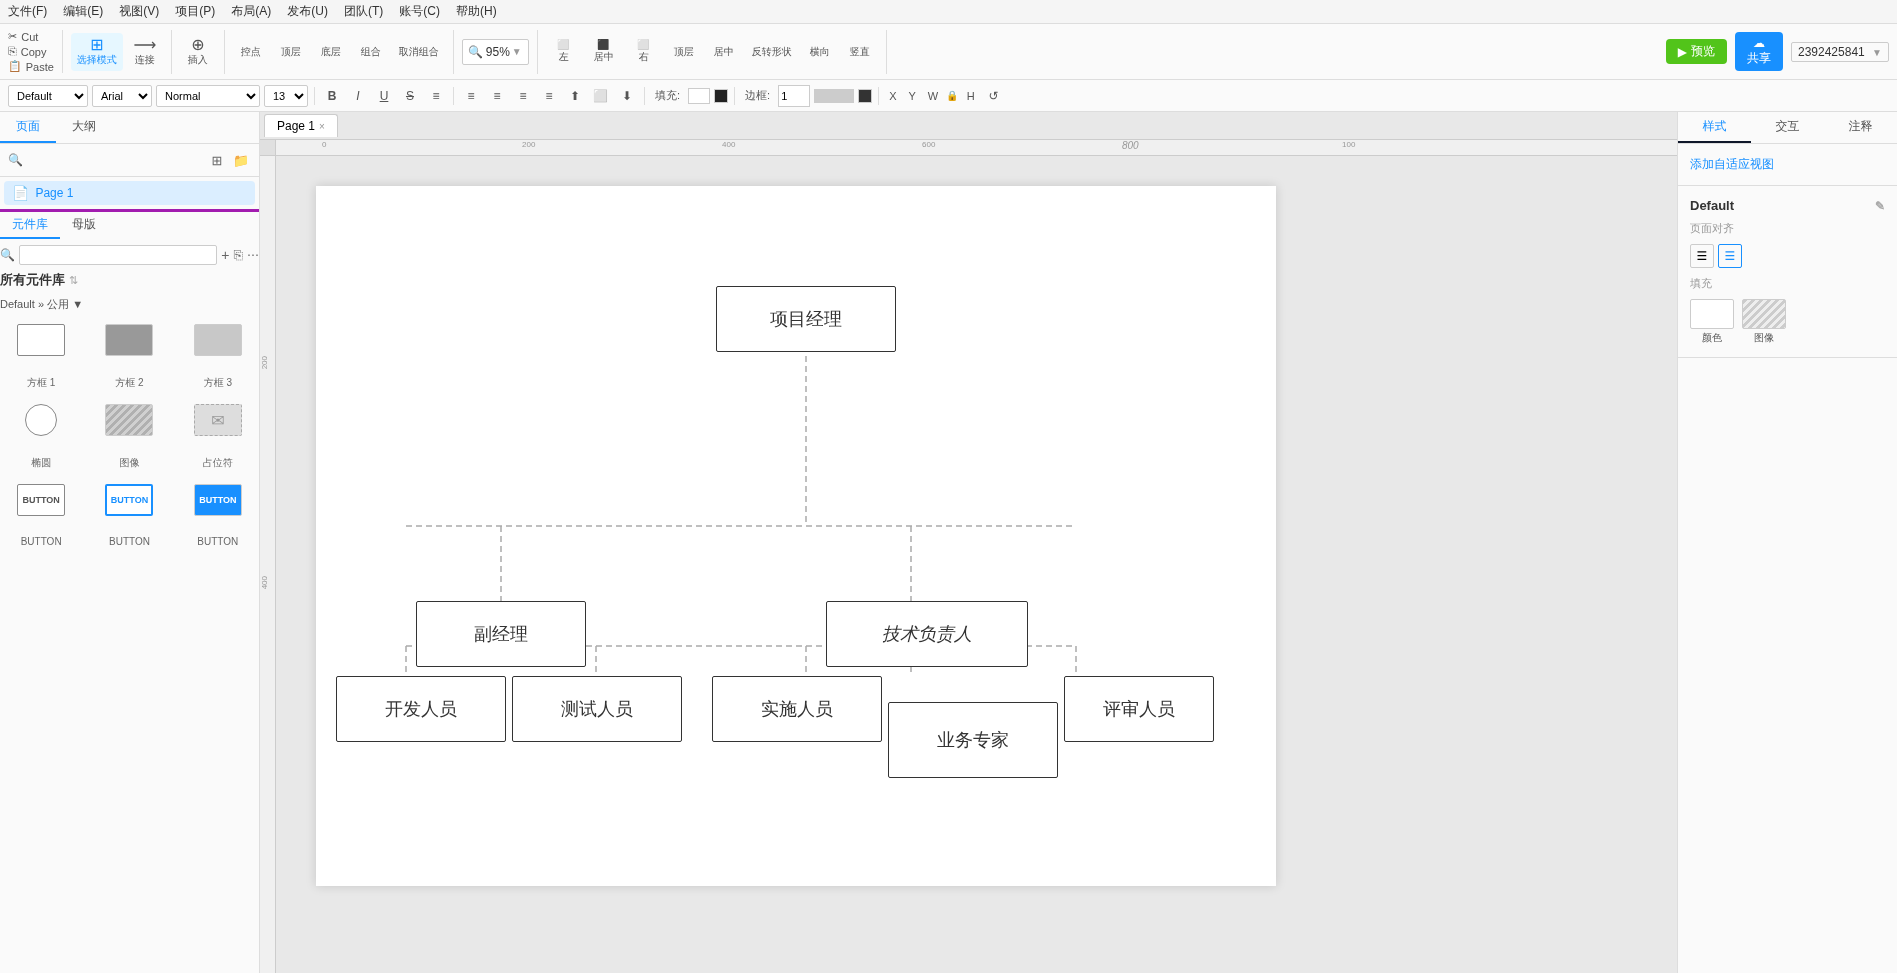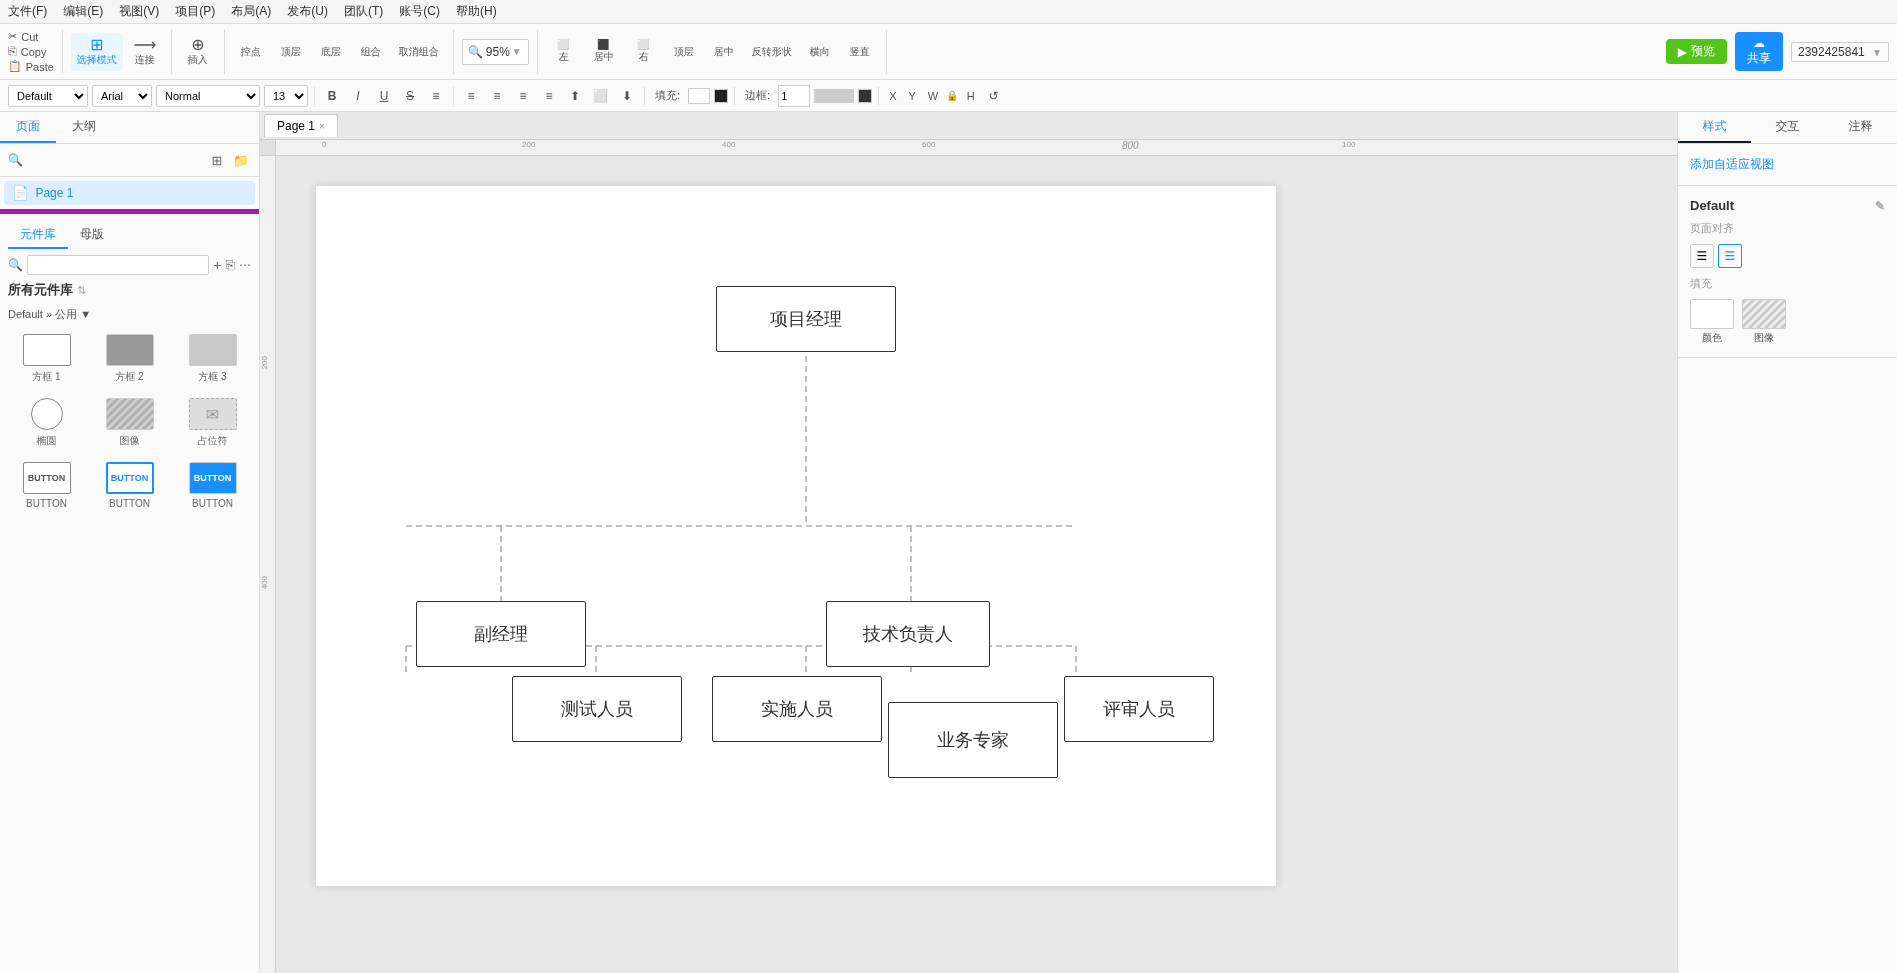"元件库" .component-section { border-top: 5px solid #a21caf -> 3px solid #a21caf; padding: 8px -> none }
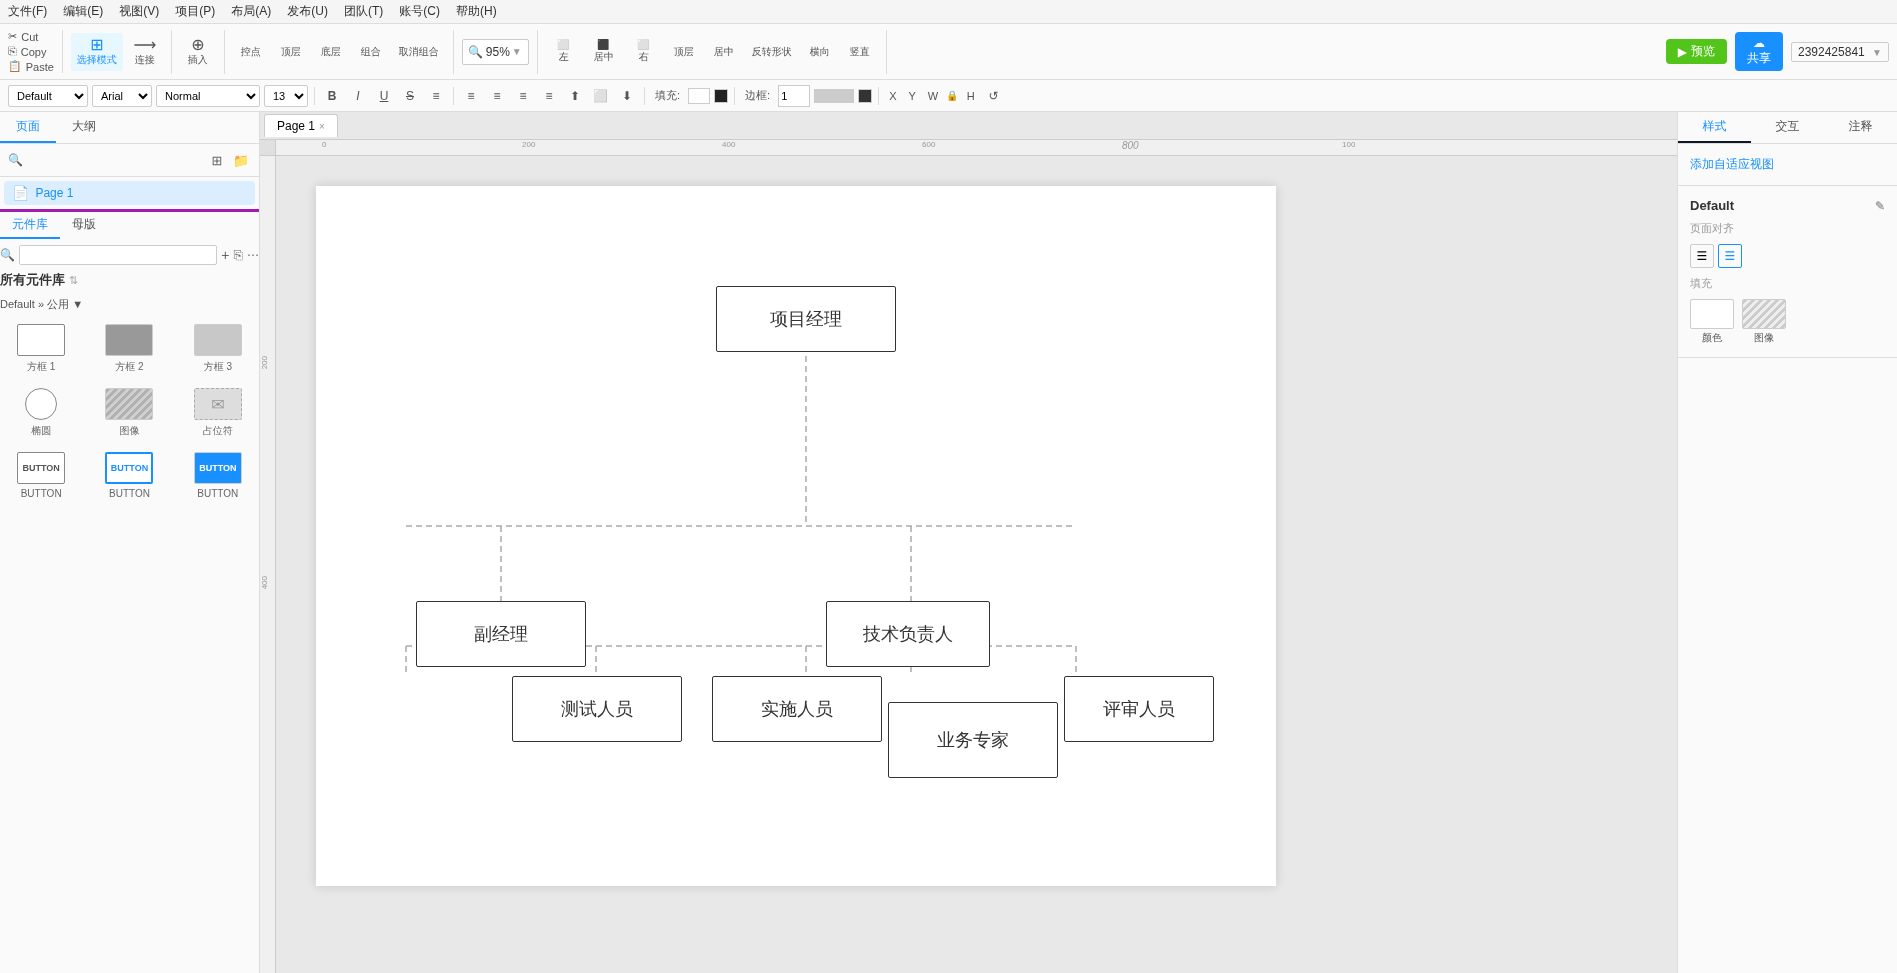"方框 1" .comp-item { gap: 4px -> 20px }
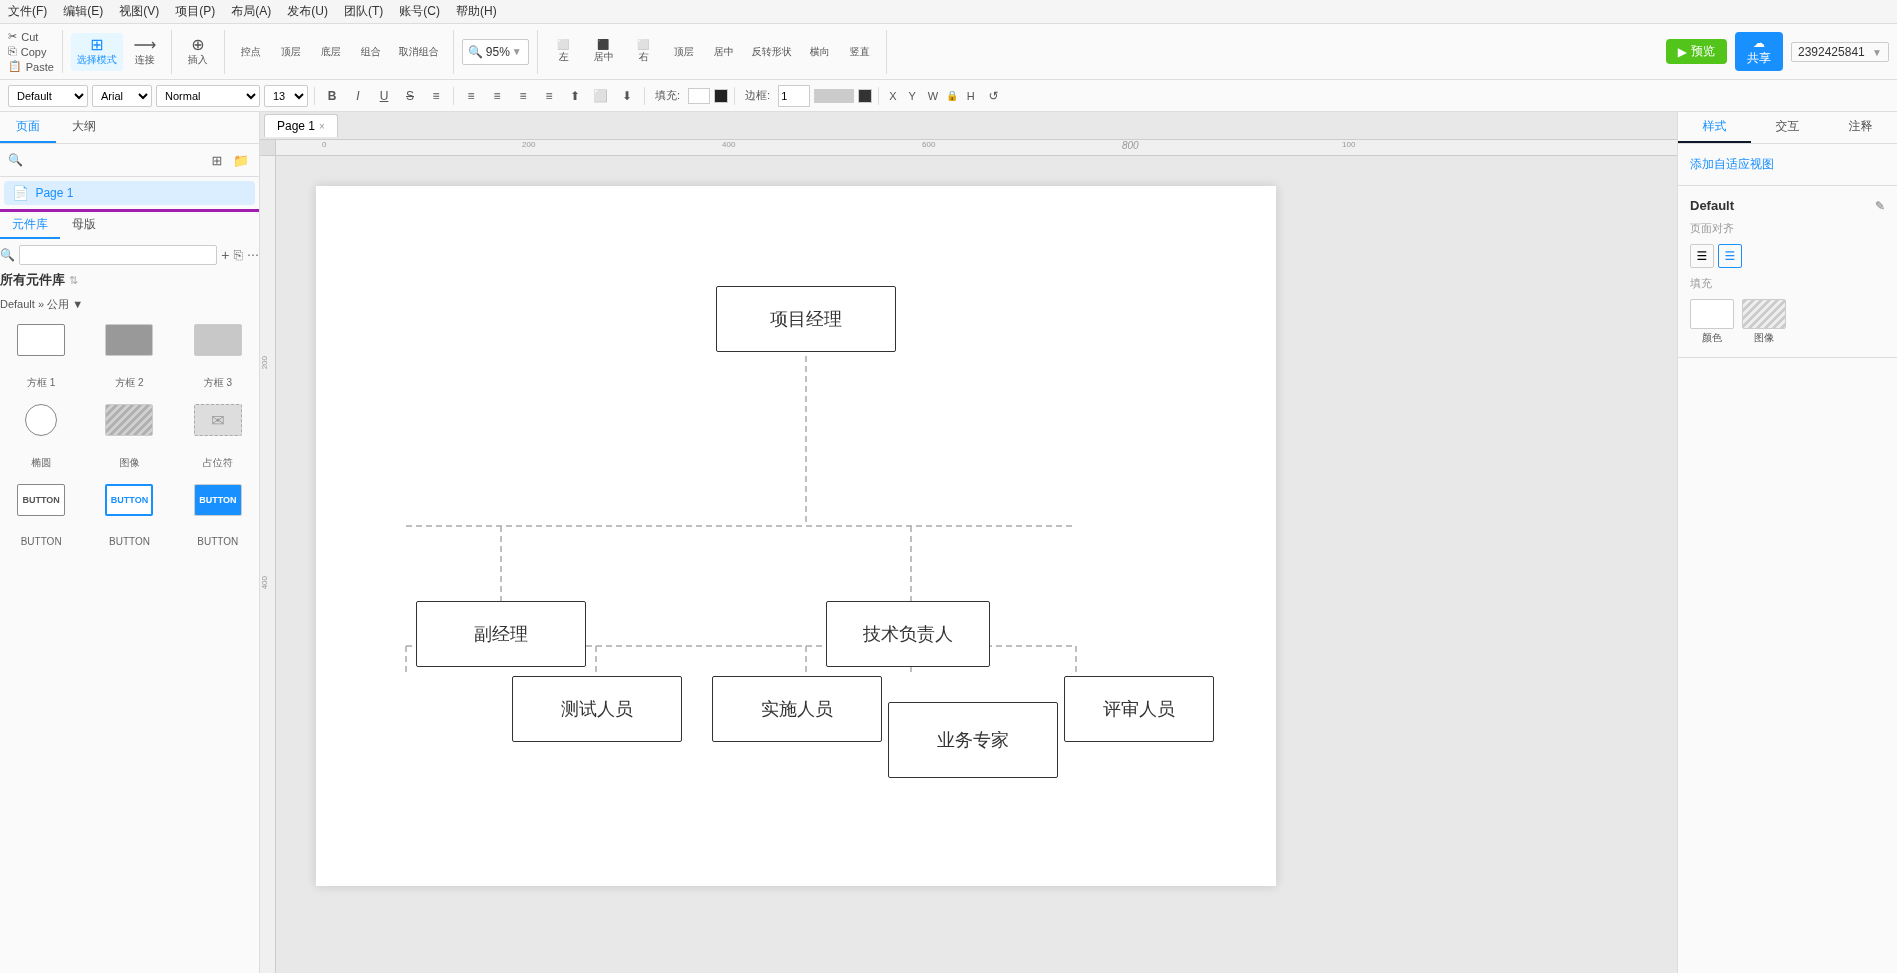"技术负责人" div.diagram-box { font-style: none -> italic; width: 164px -> 202px }
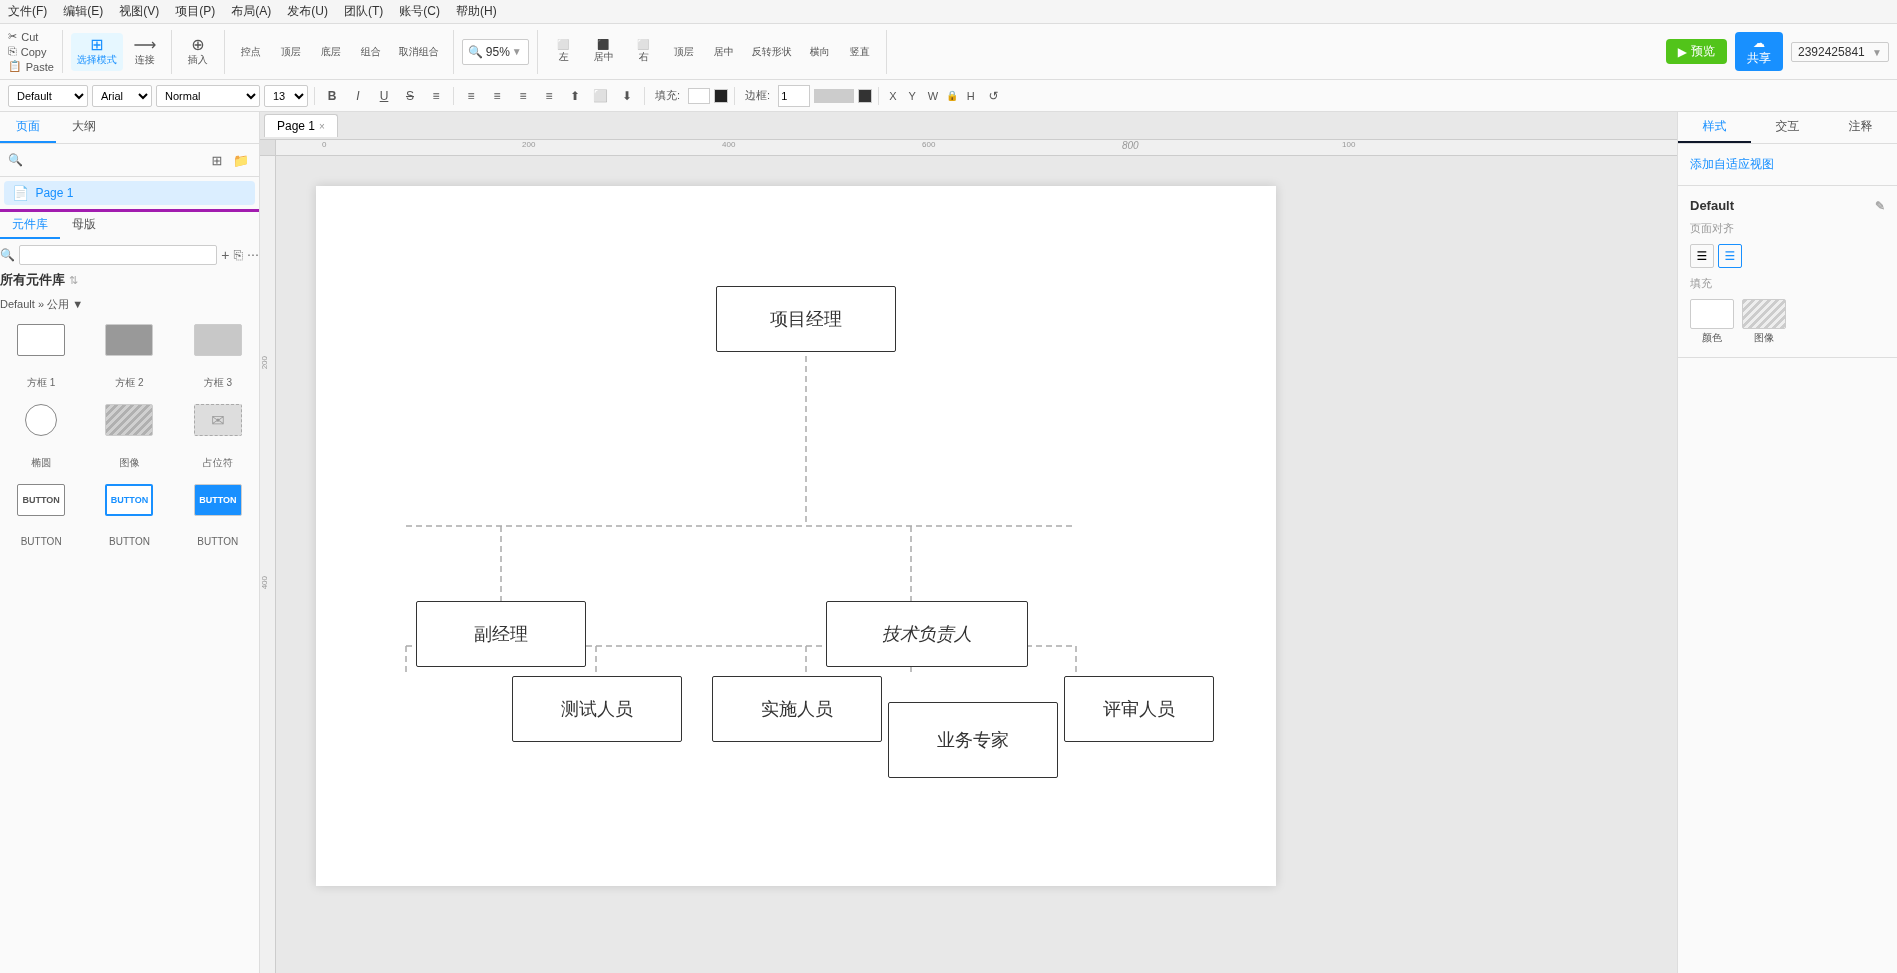"开发人员" div.diagram-box { html: none -> <div> <span>开发人员</span> </div> }
